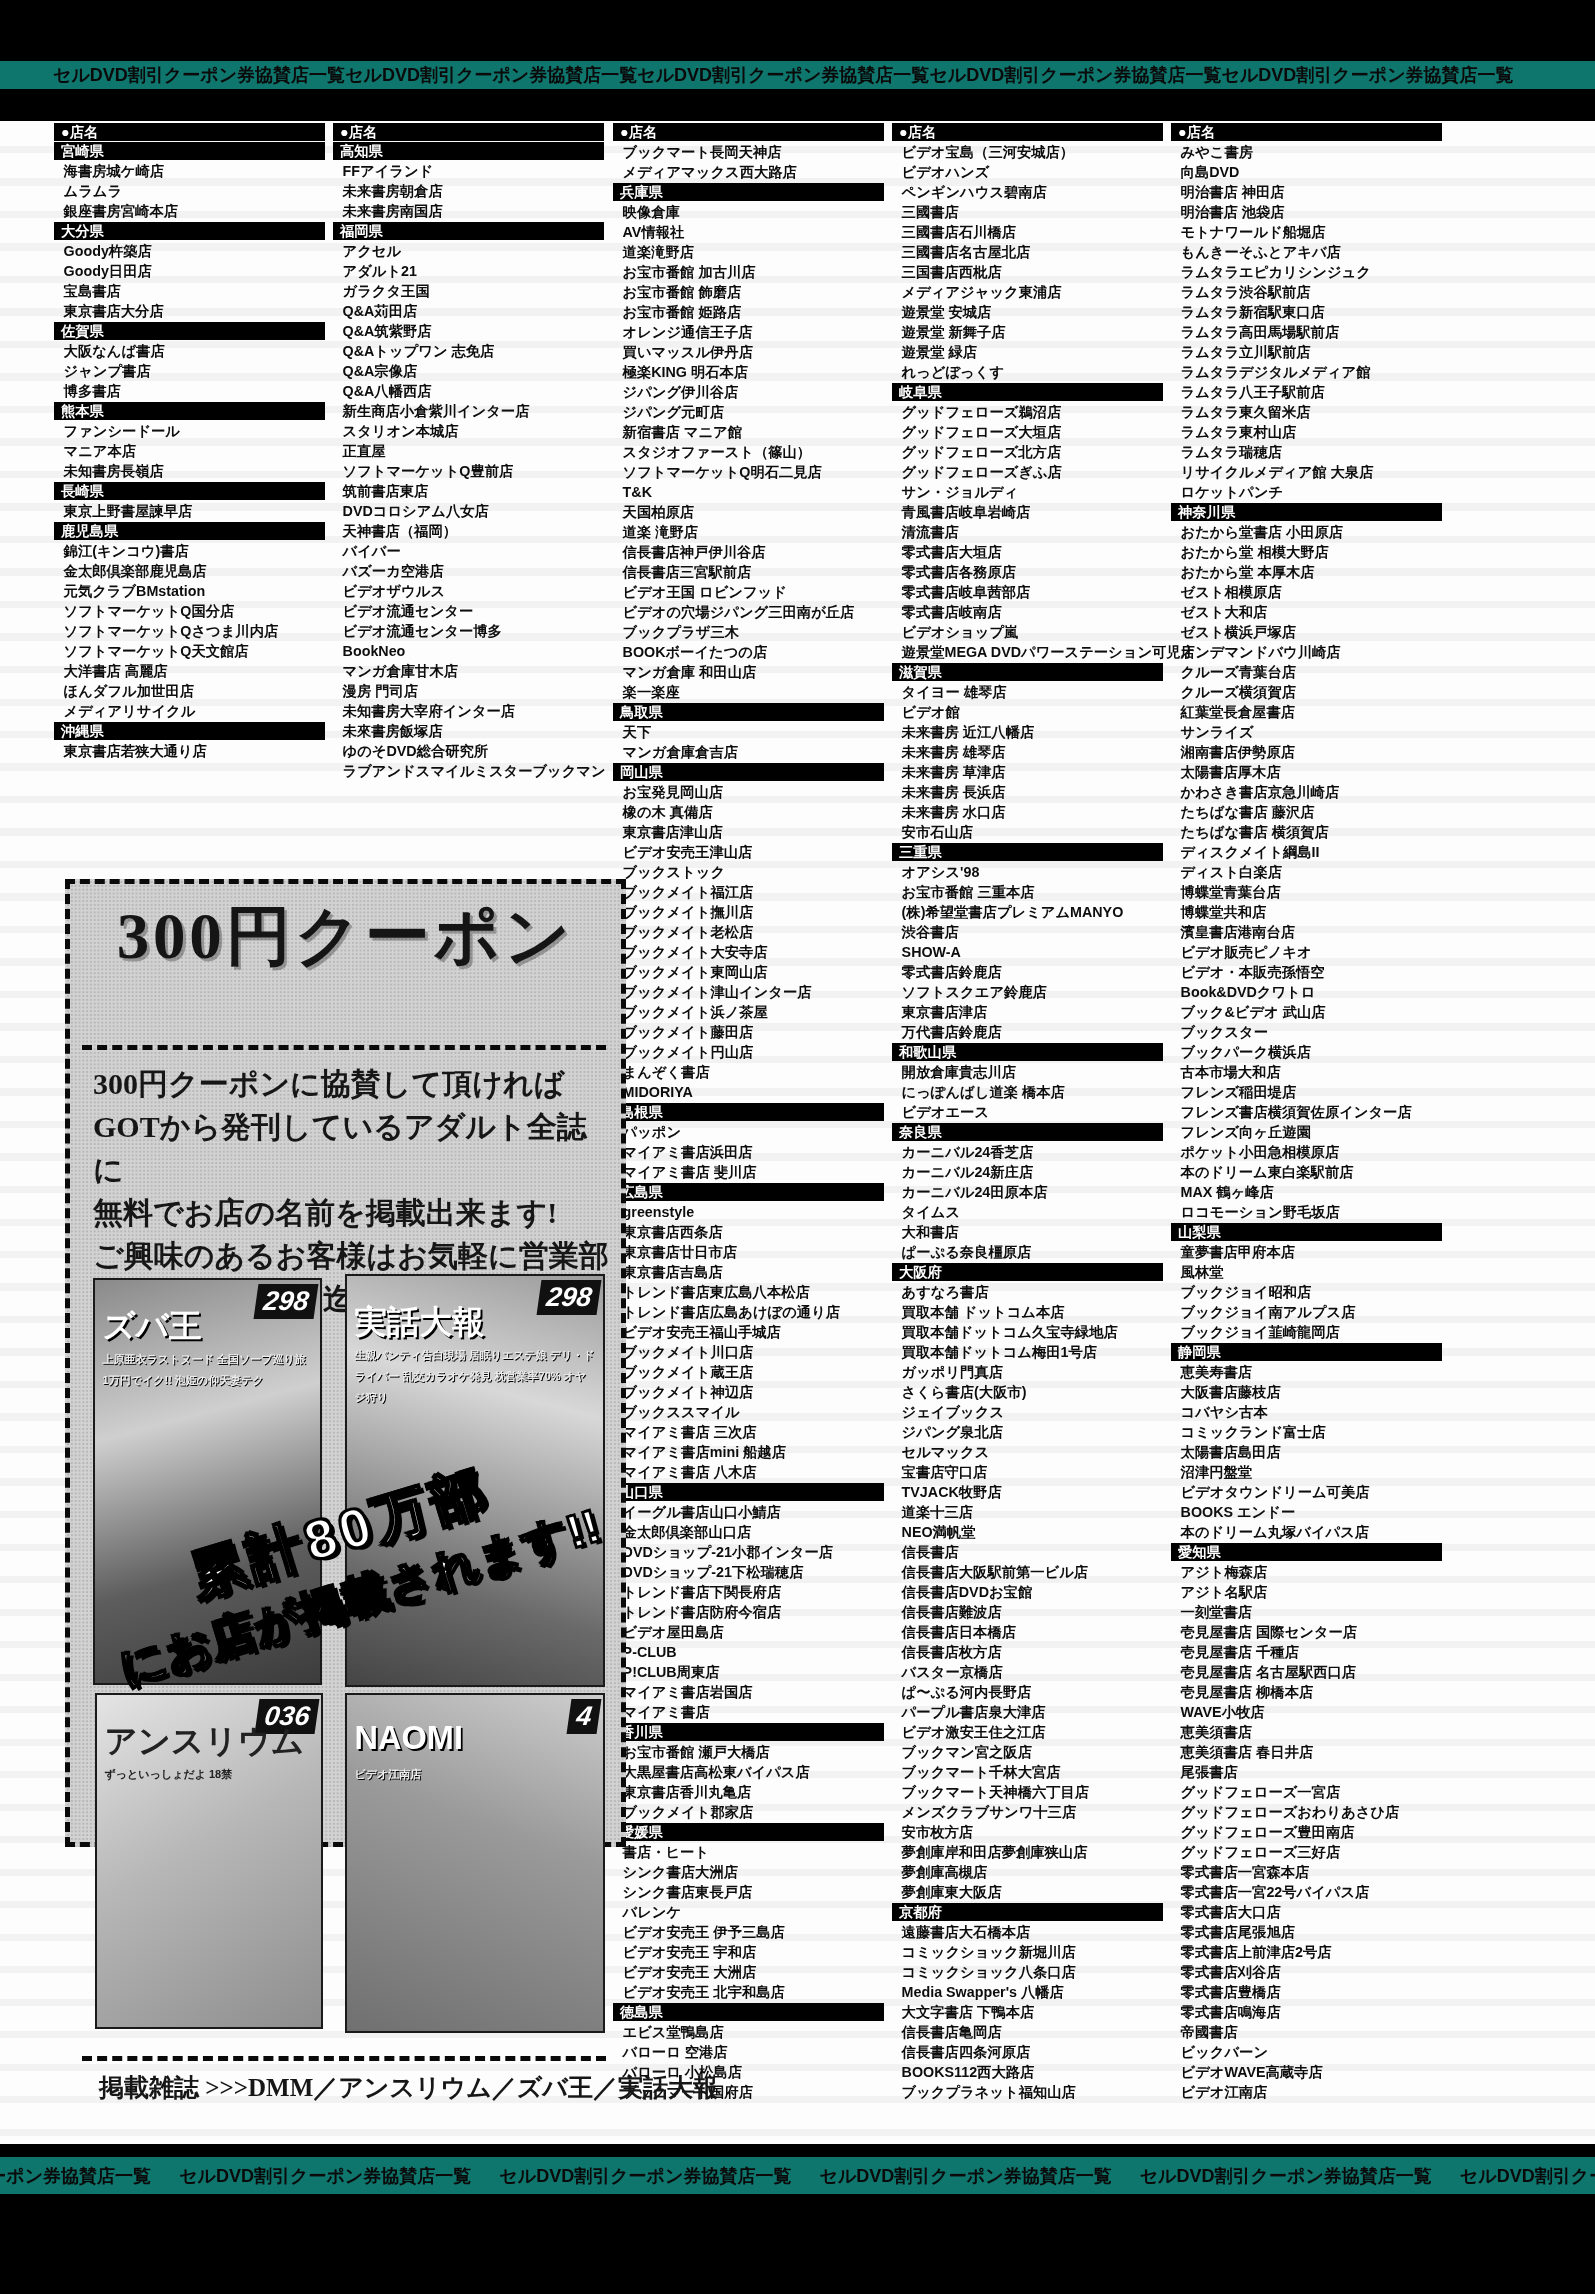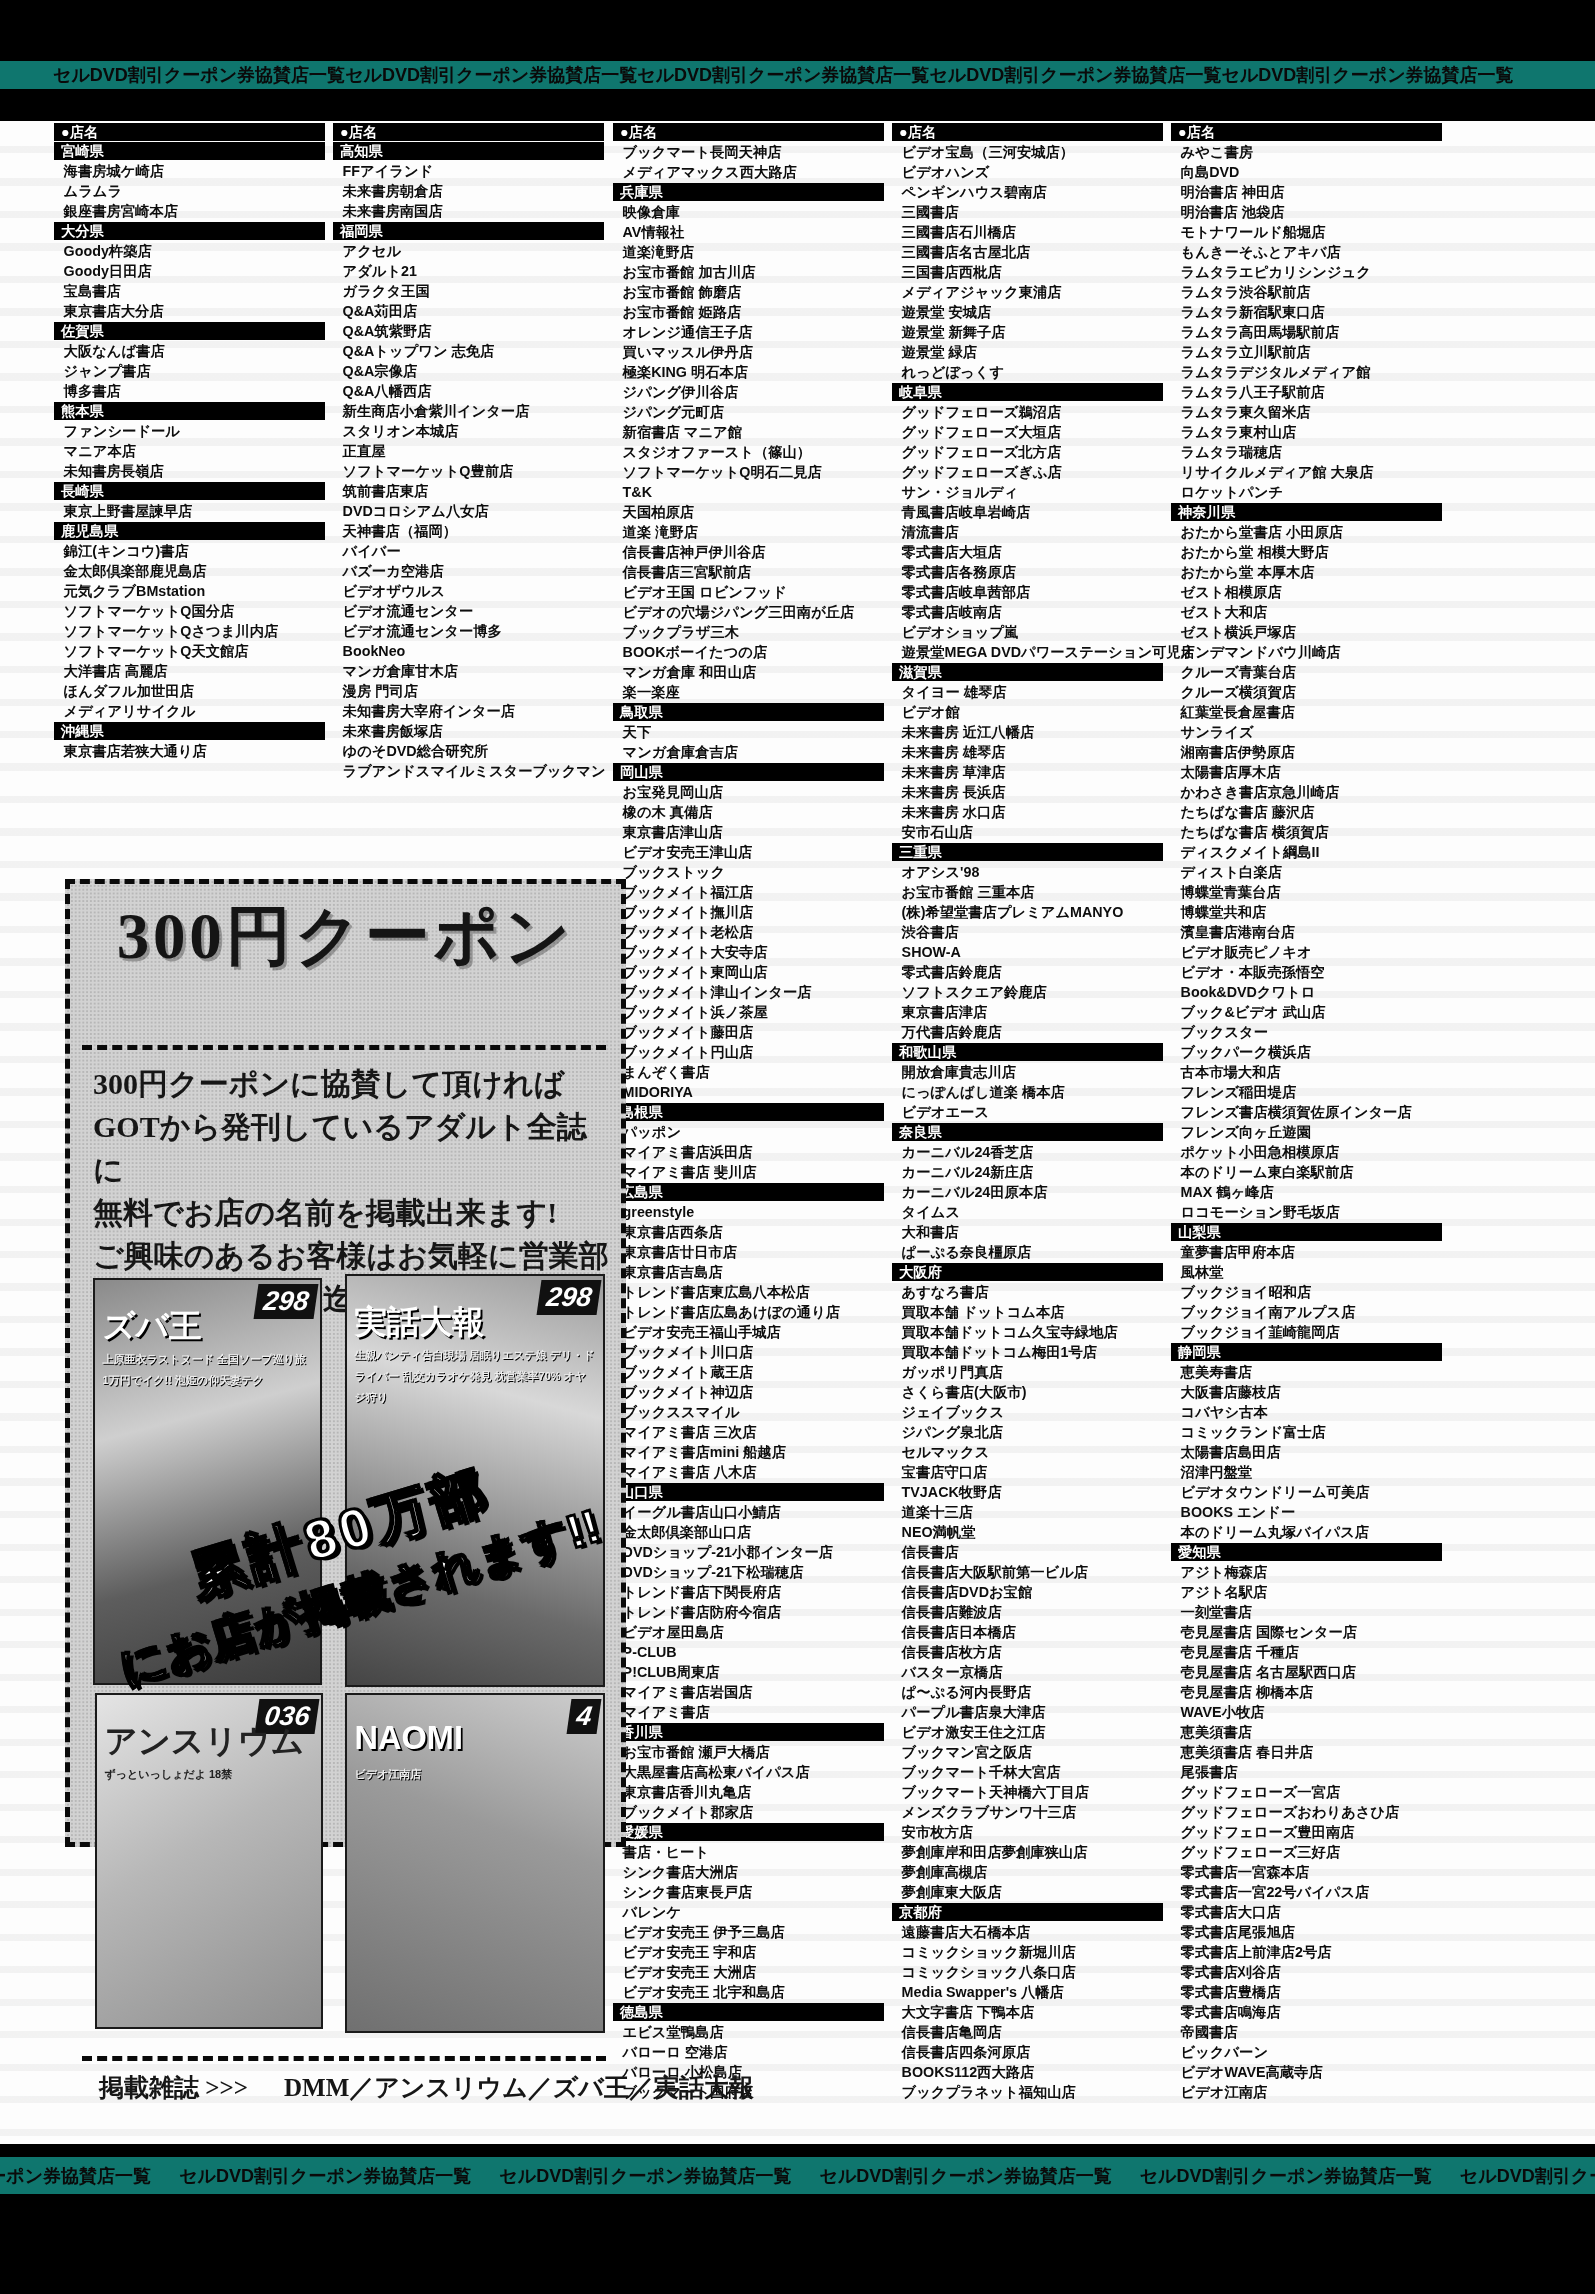"掲載雑誌 >>>" .ad-caption { gap: 36px -> none }
